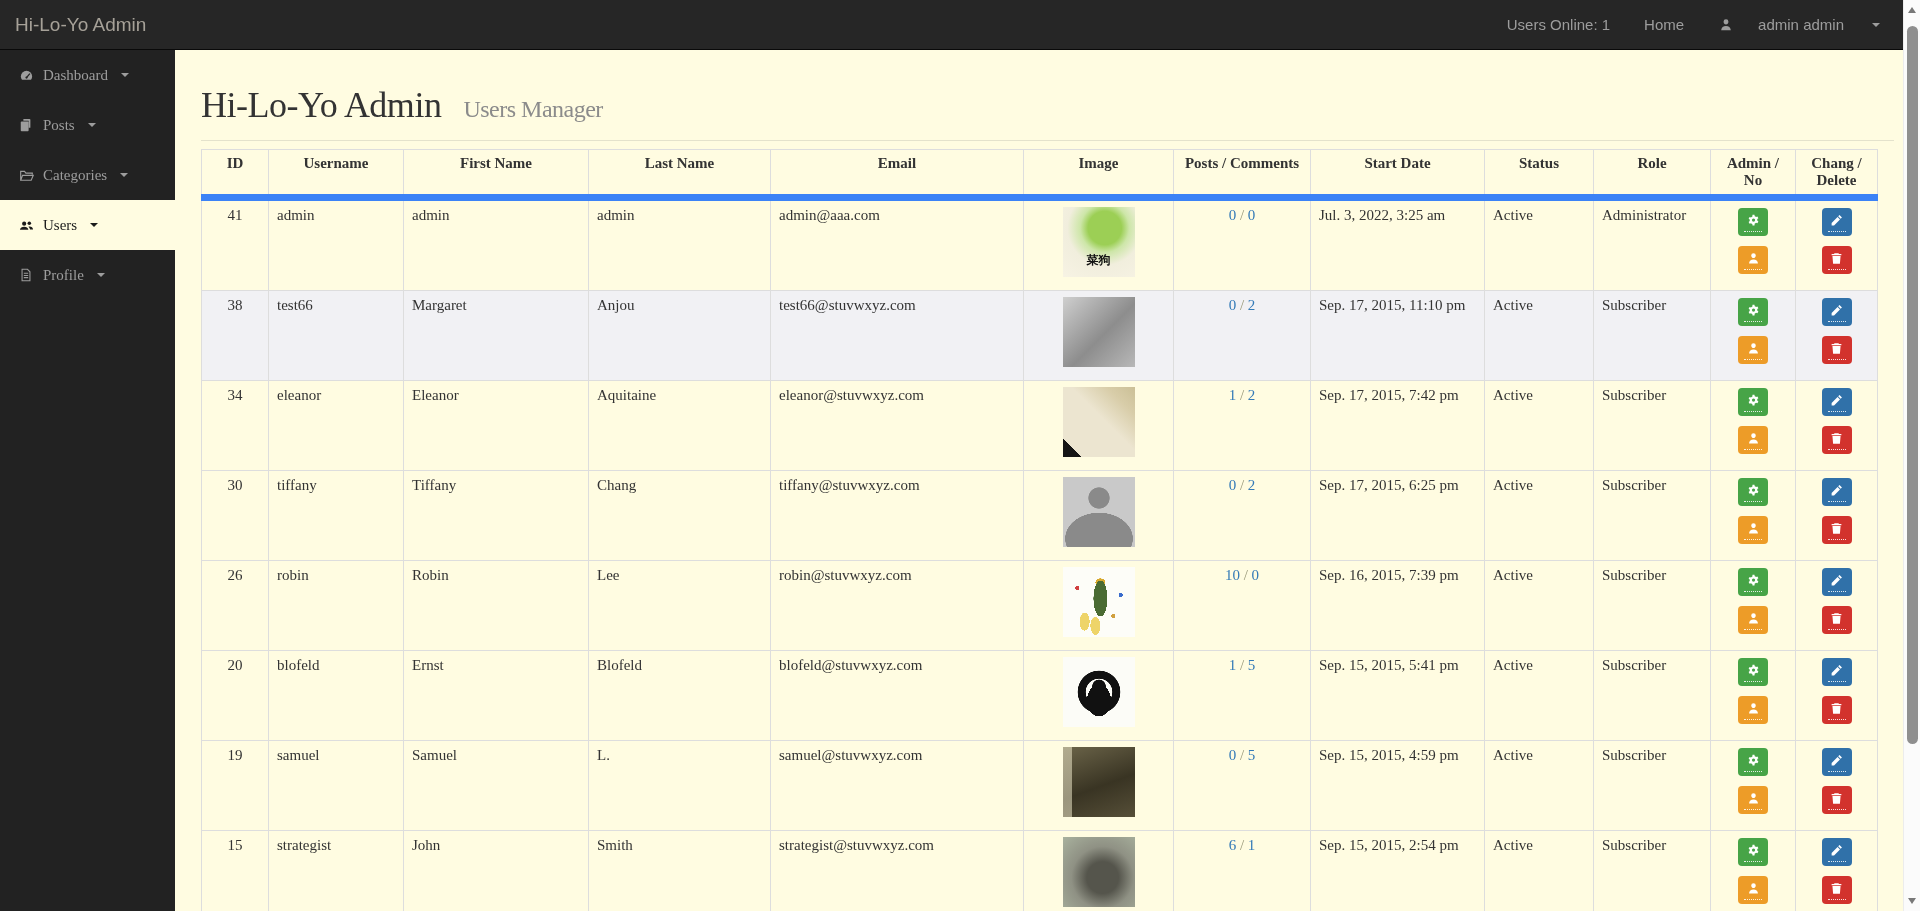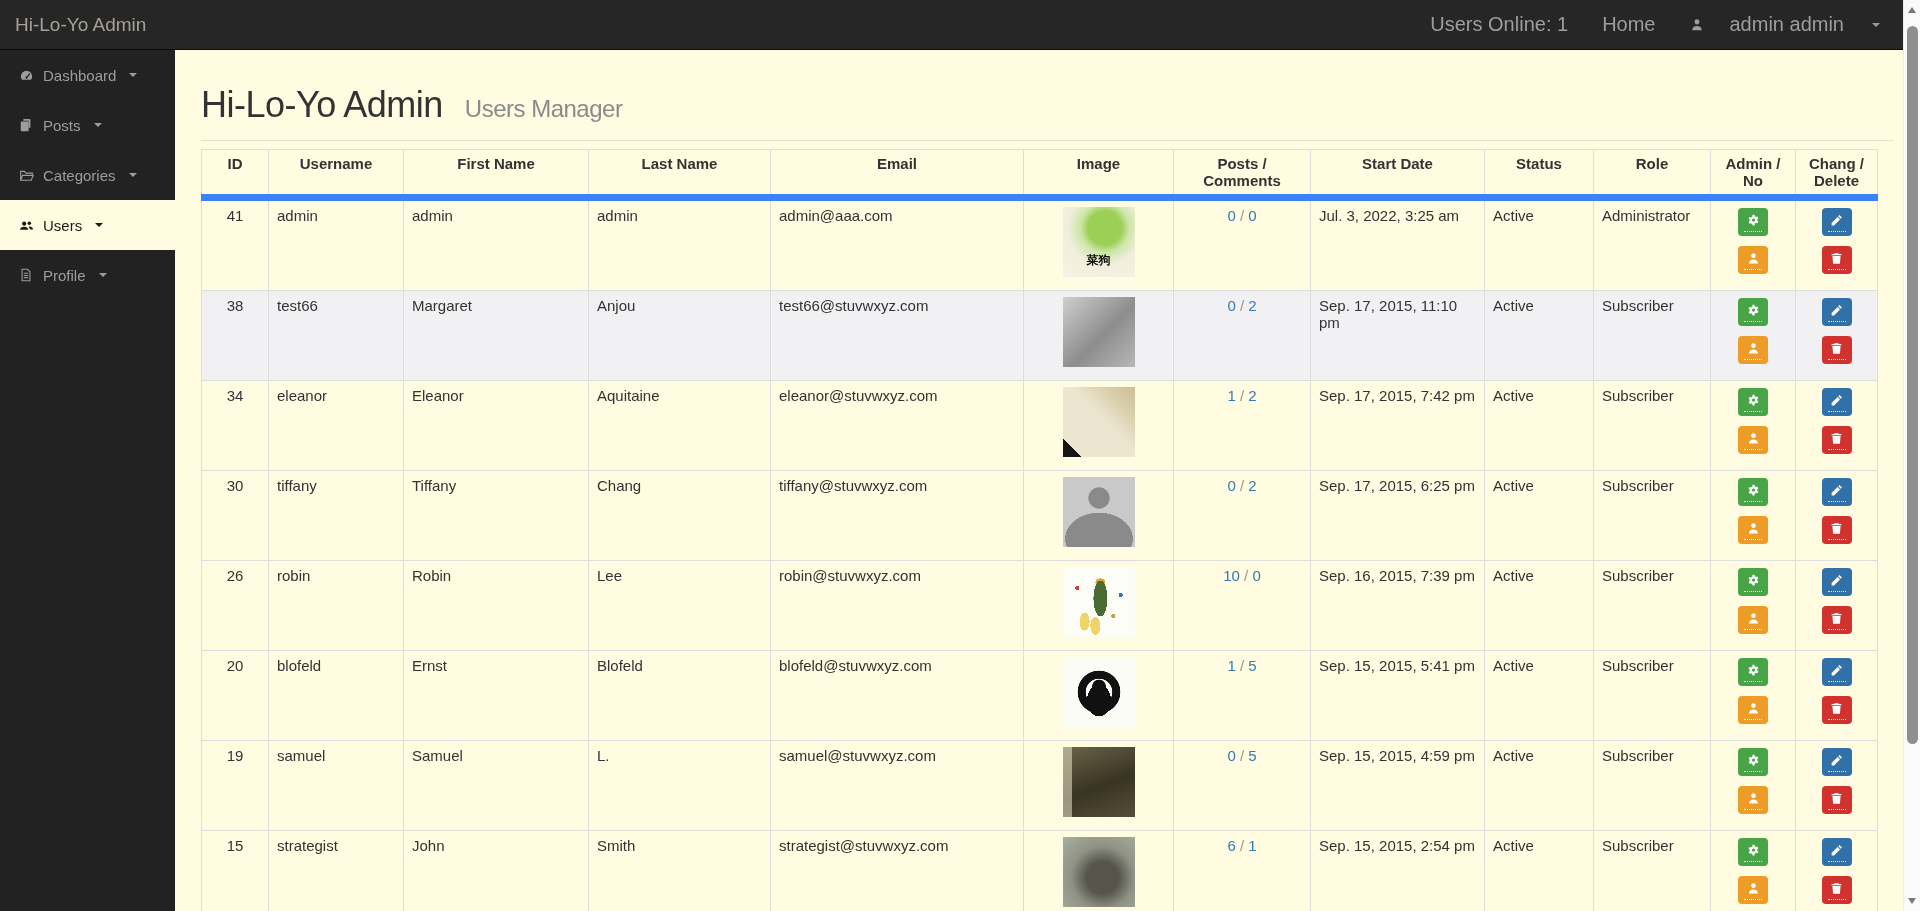"Users Online: 1" .nav-right .nav-item { font-size: 20px -> 15px }
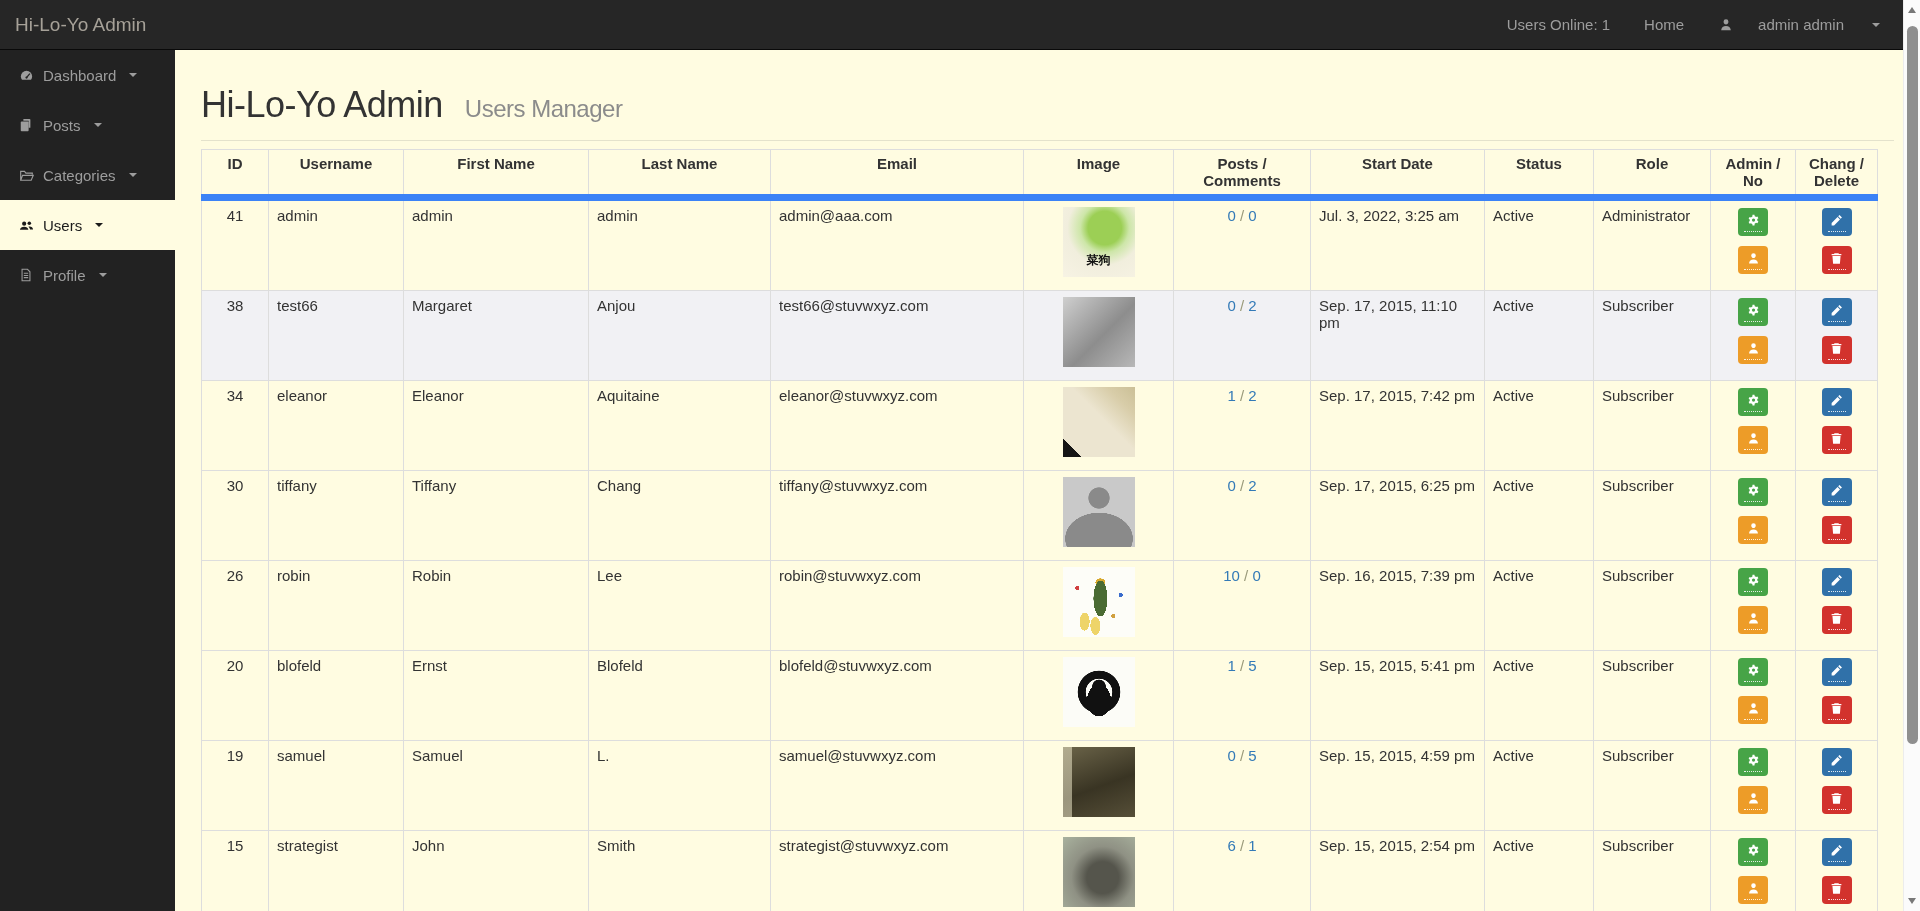"Dashboard" .layout { font-family: none -> Liberation Serif, serif }
